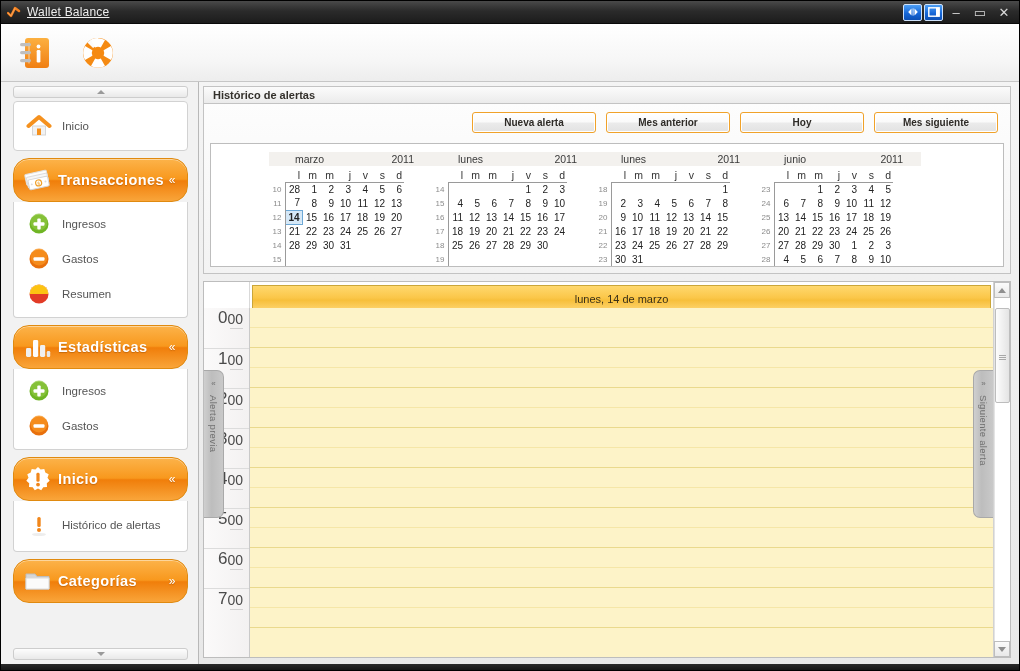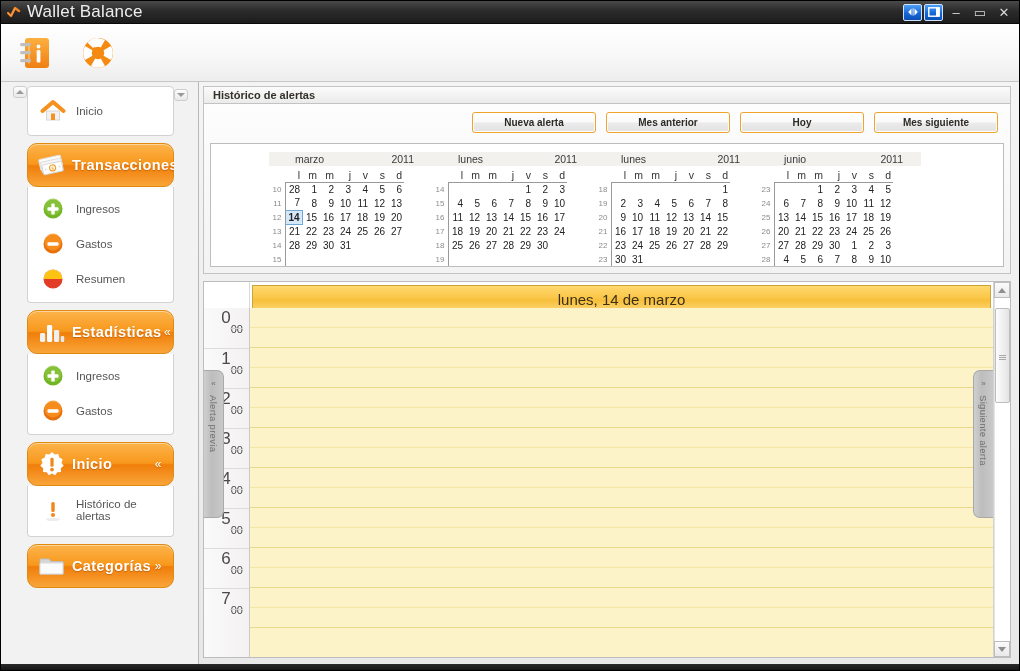"Wallet Balance" #title-text { font-size: 17px -> 12px; text-decoration: none -> underline }
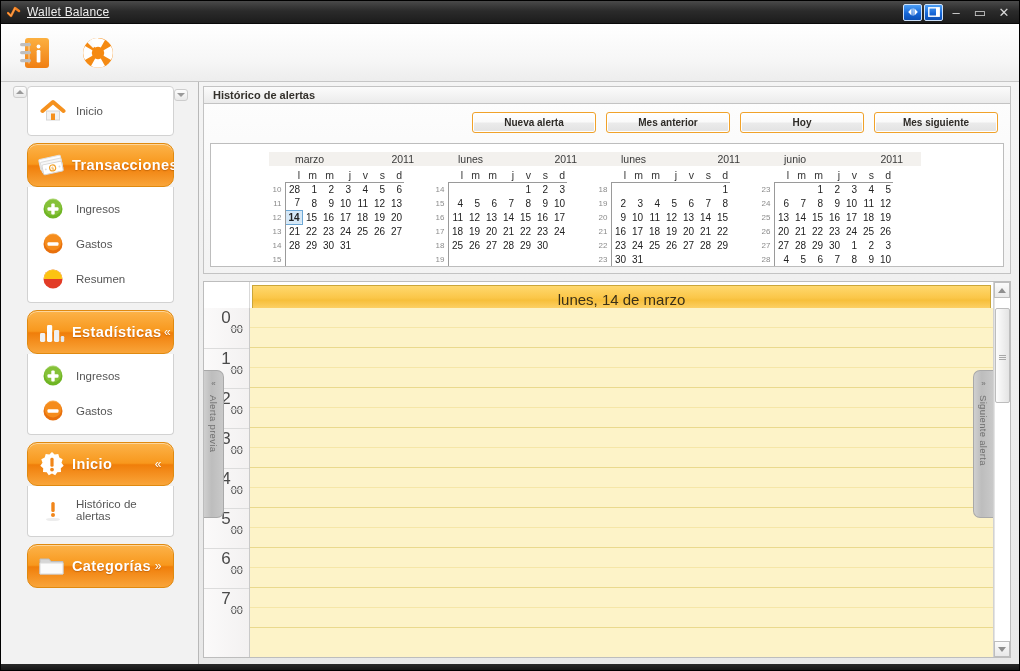"Inicio" #sidebar { flex-direction: none -> column }
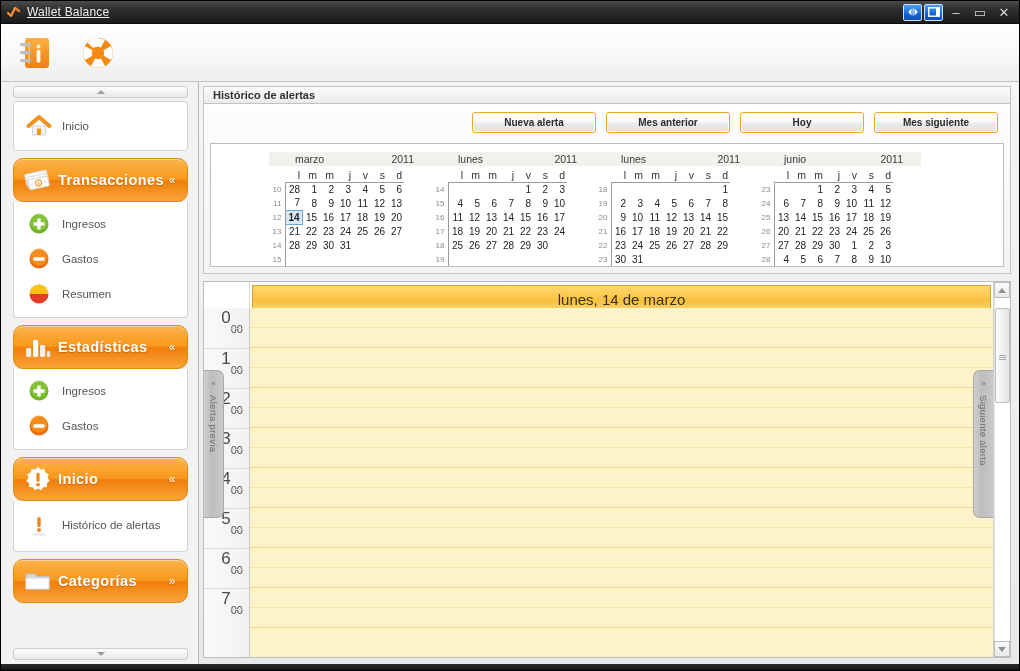"Transacciones" .nav-head { border-radius: 10px -> 16px }
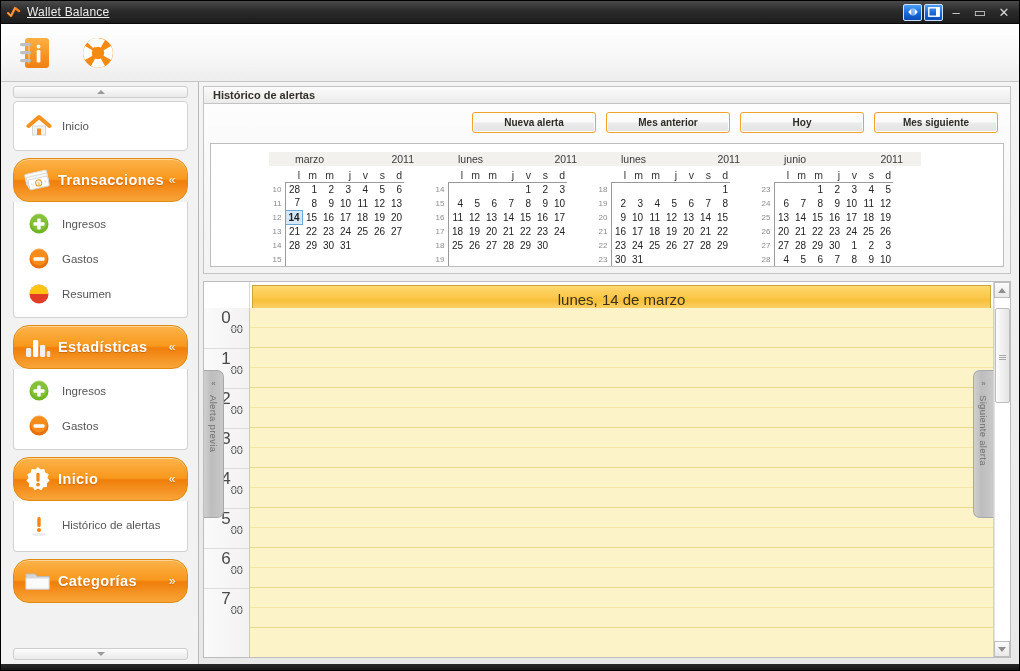"lunes, 14 de marzo" #dv-daytitle { font-size: 15px -> 11px }
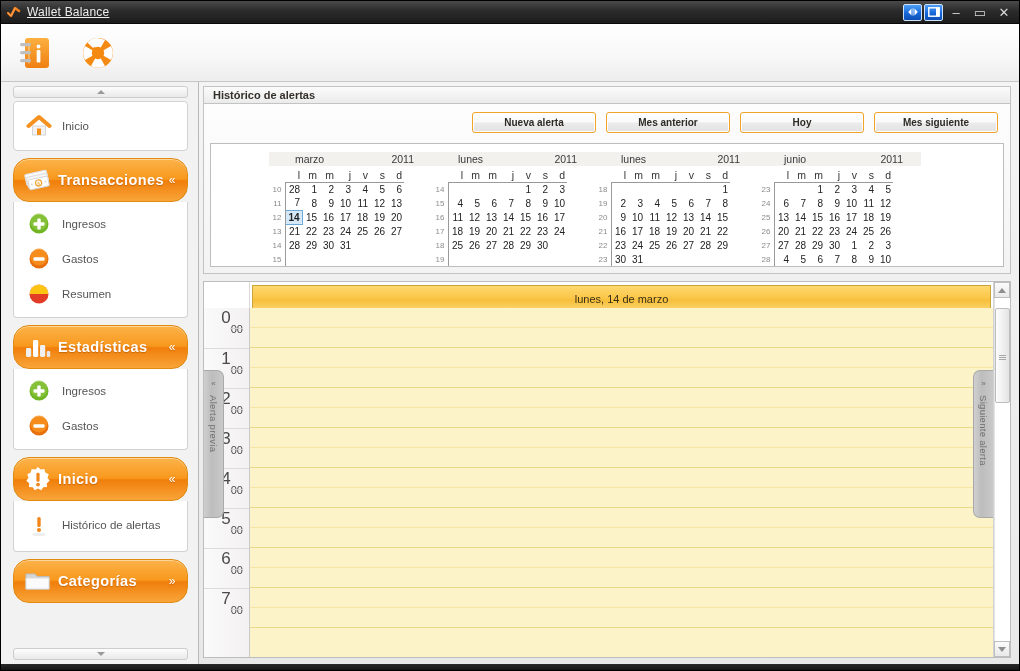"00" .hour-cell .h-sml { font-size: 11px -> 14px; margin-top: 15px -> 5px }
